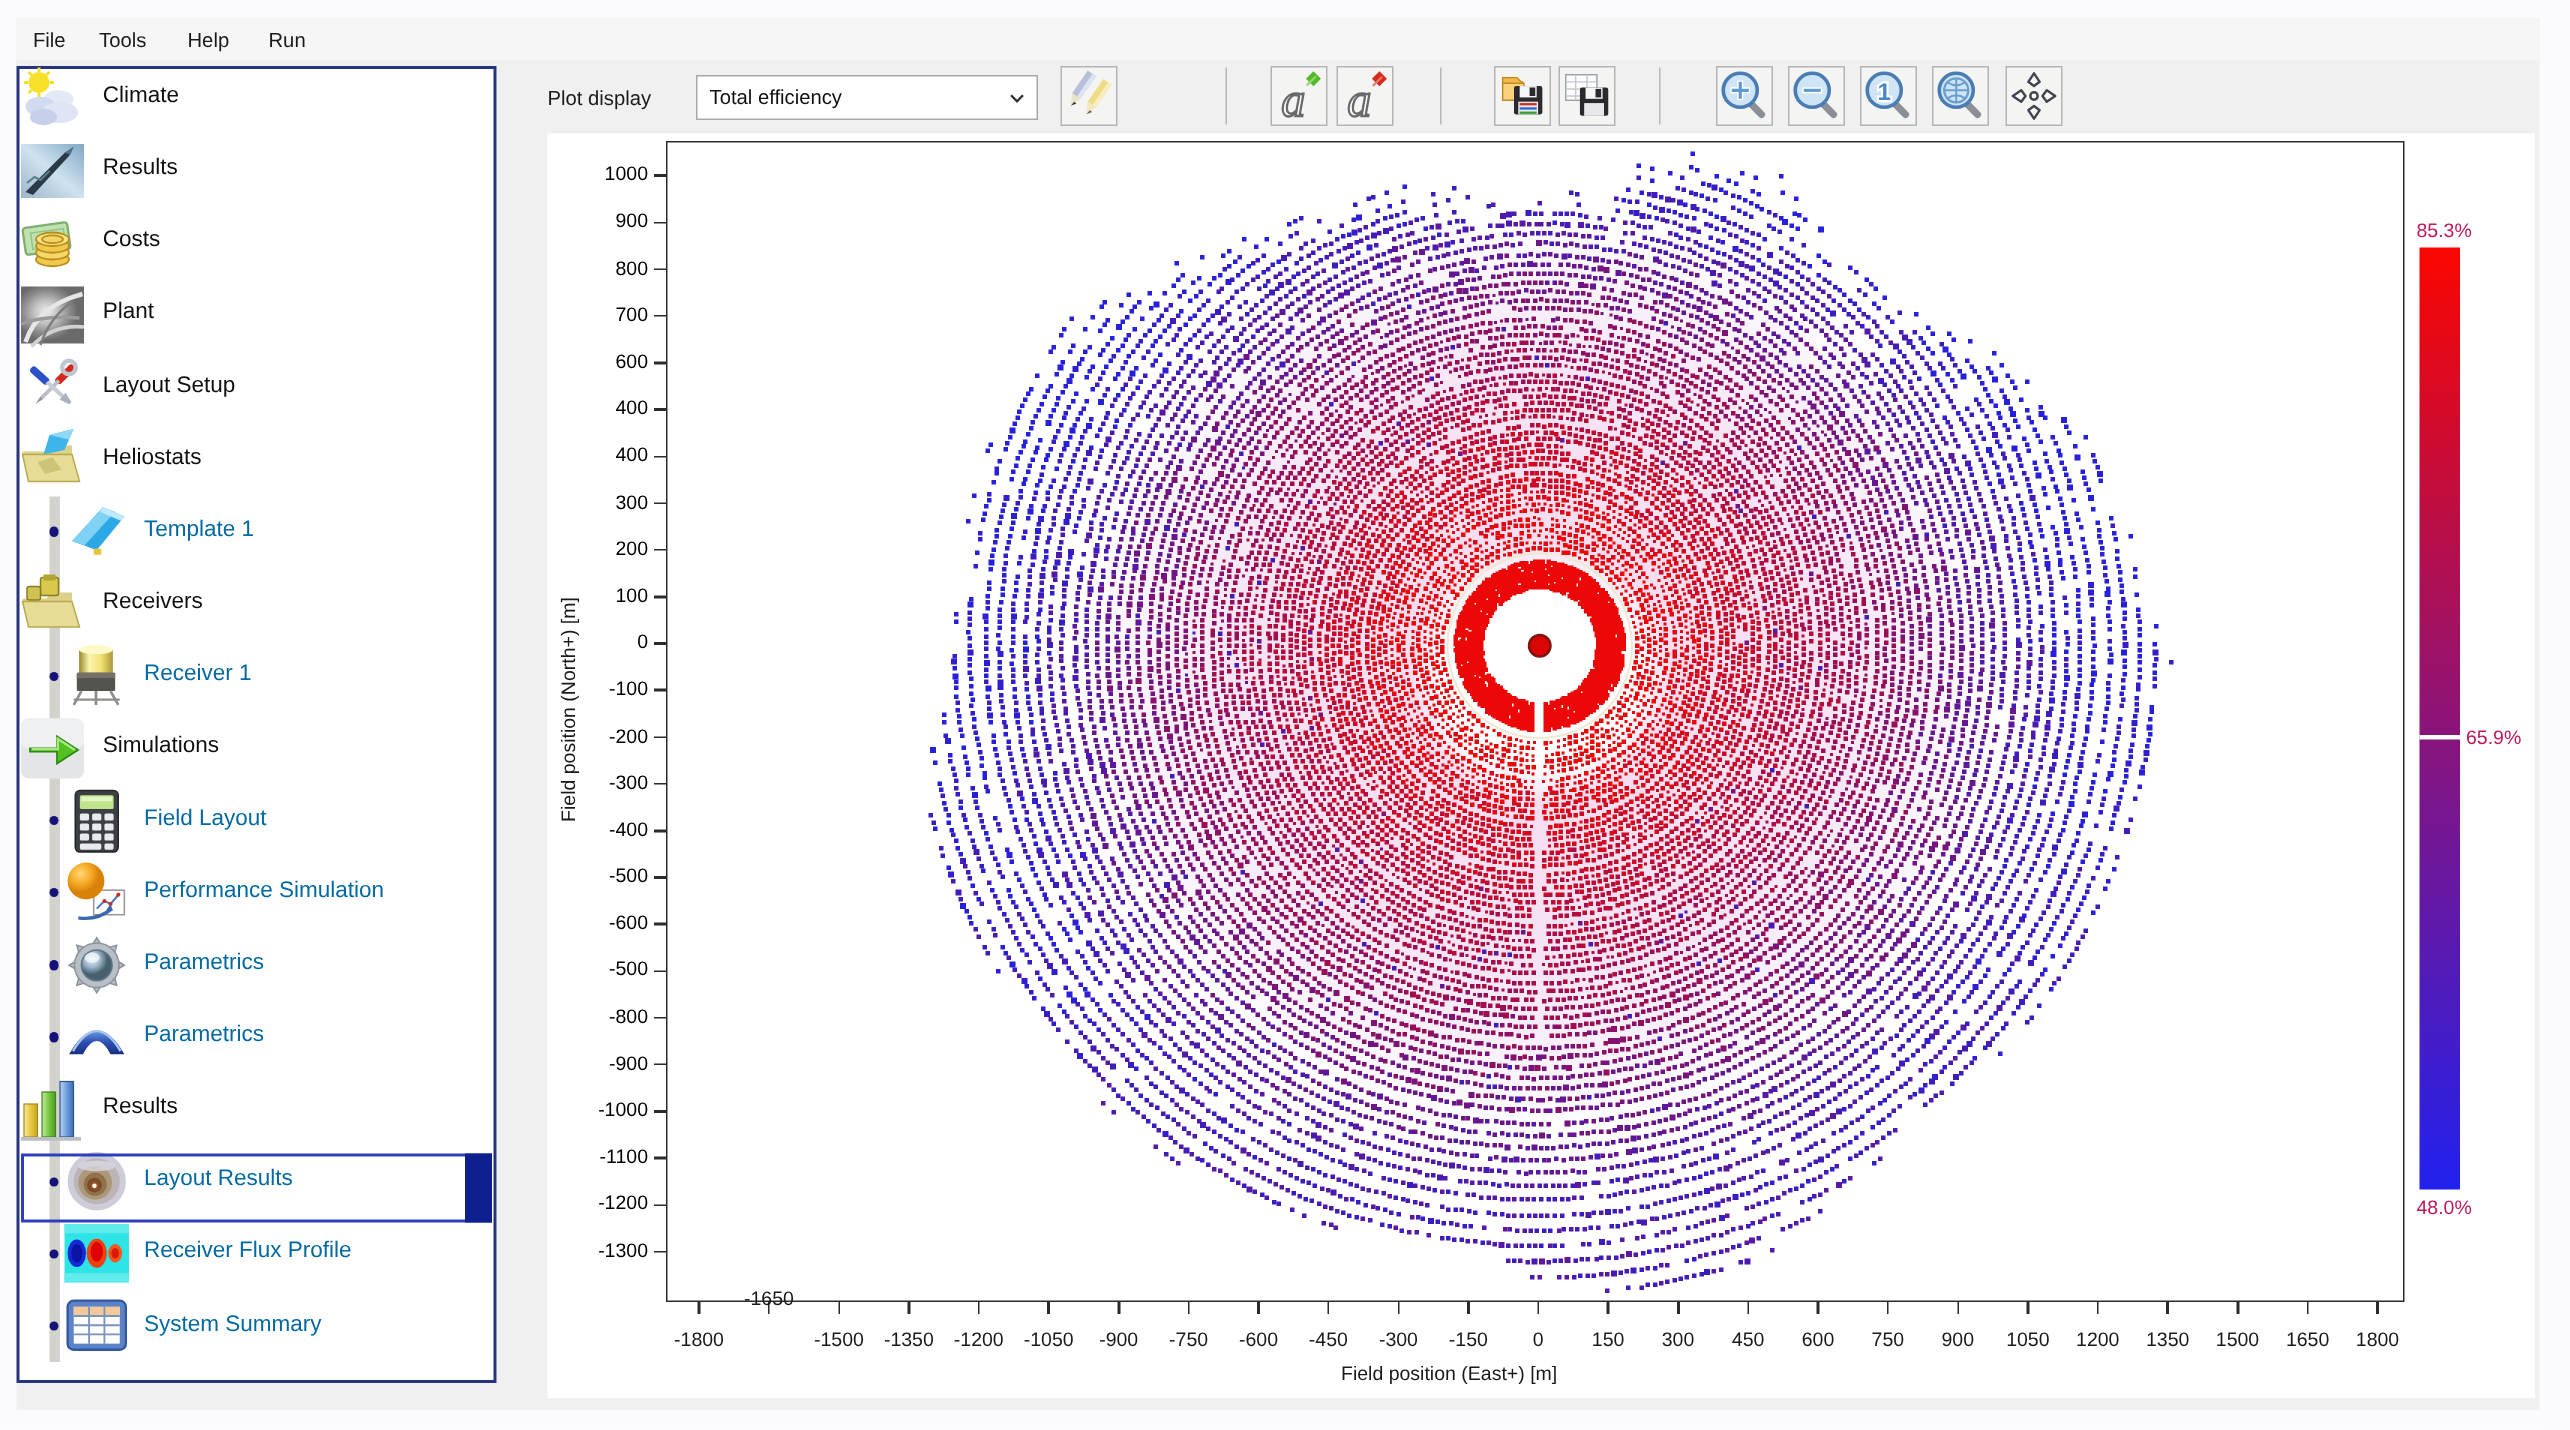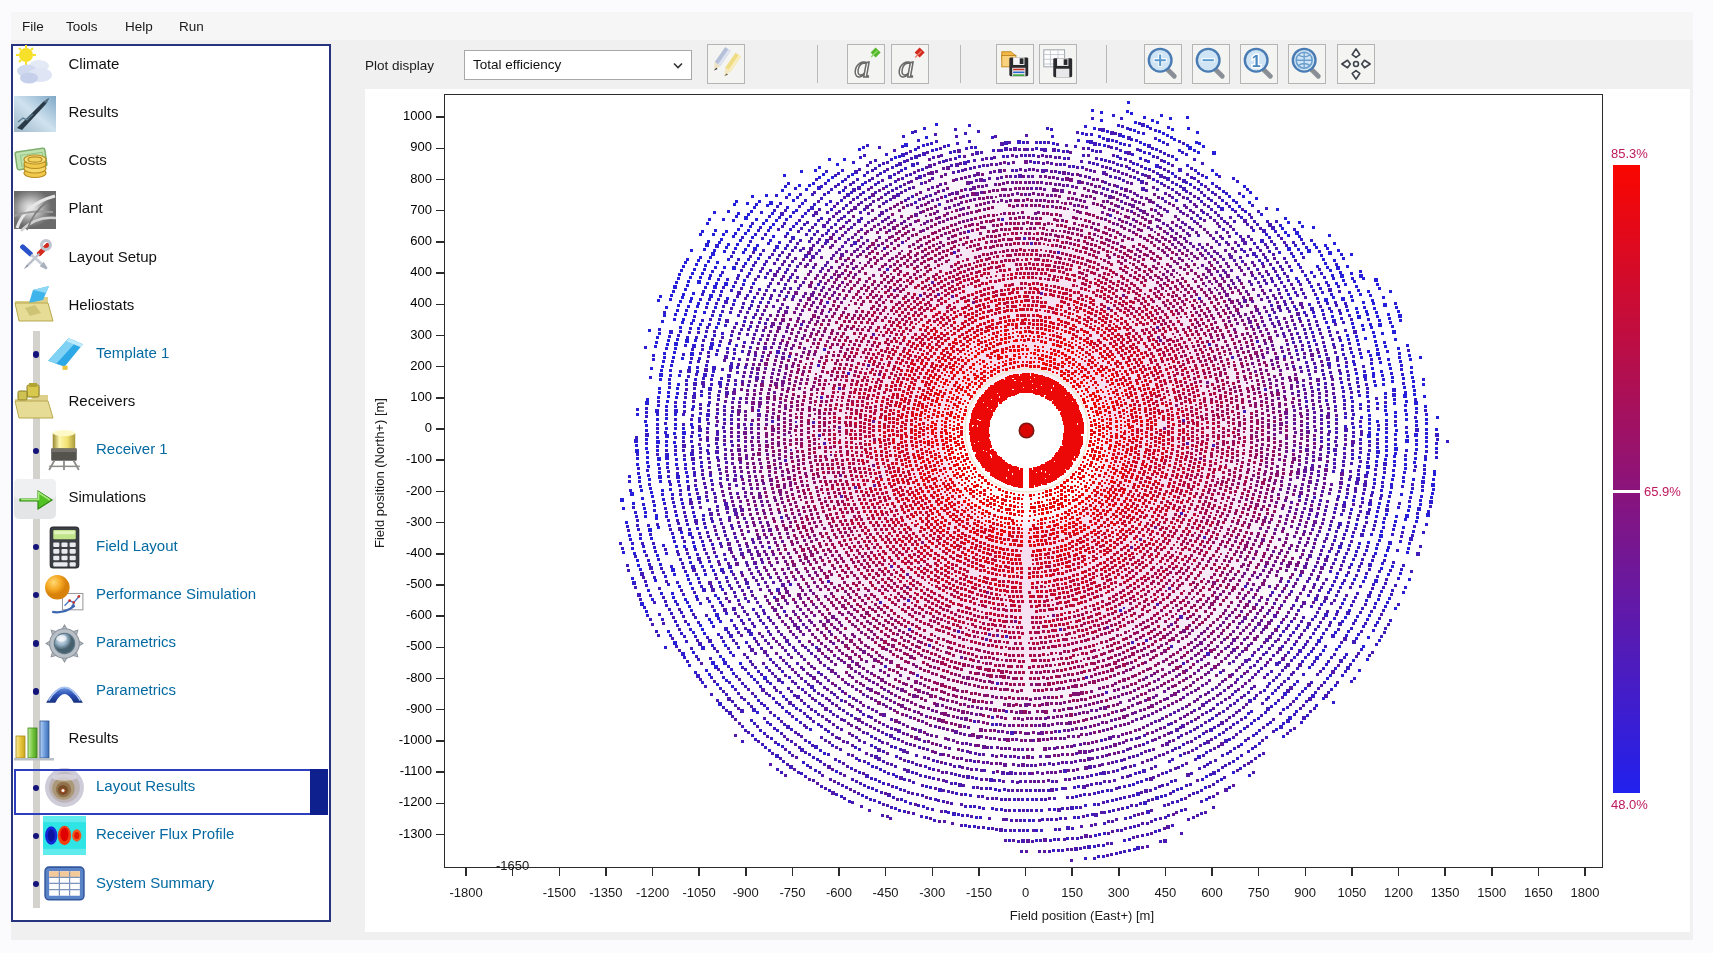"Field position (East+) [m]" #xtitle { text-align: right -> left }
